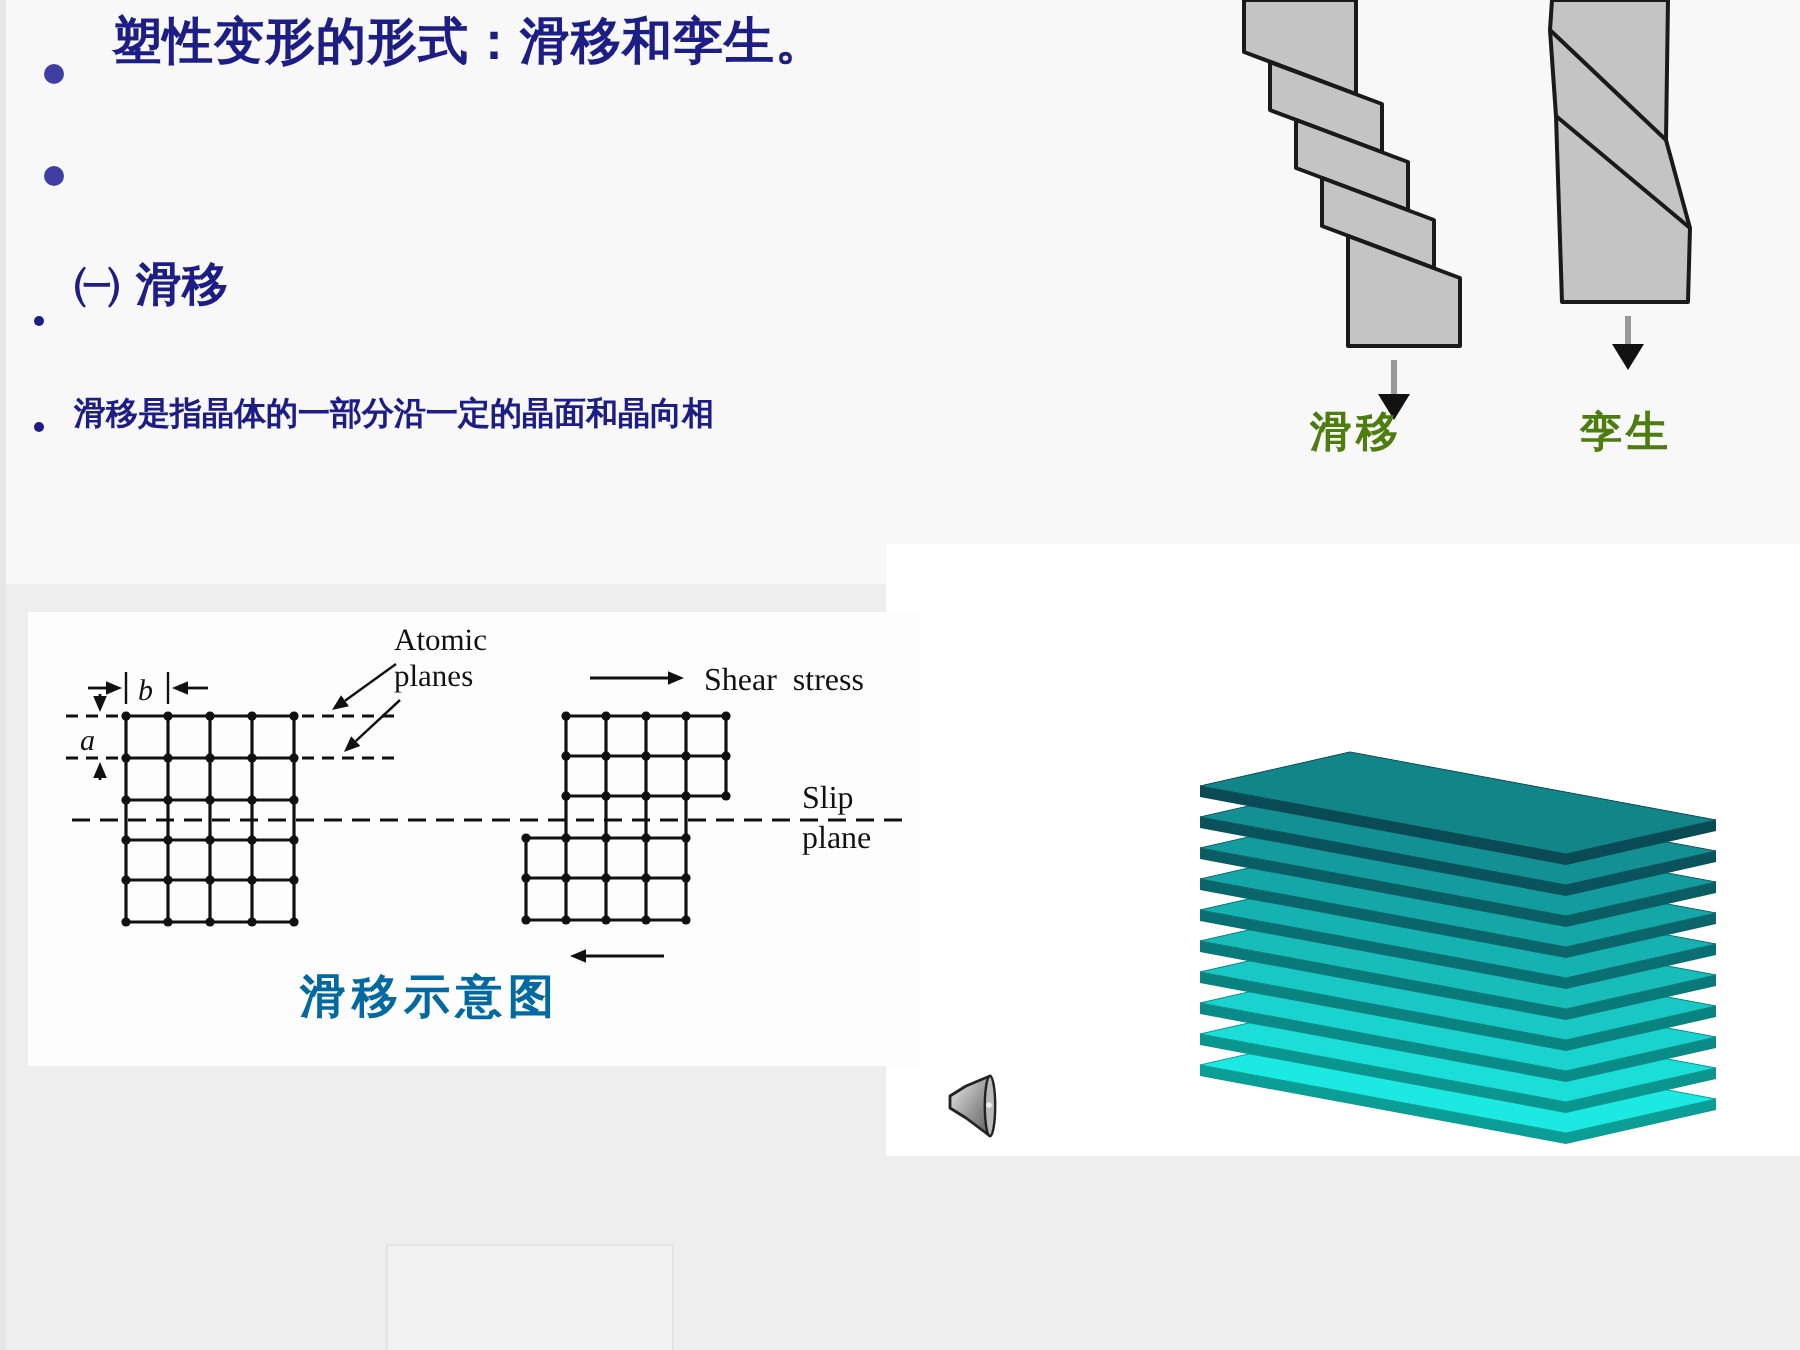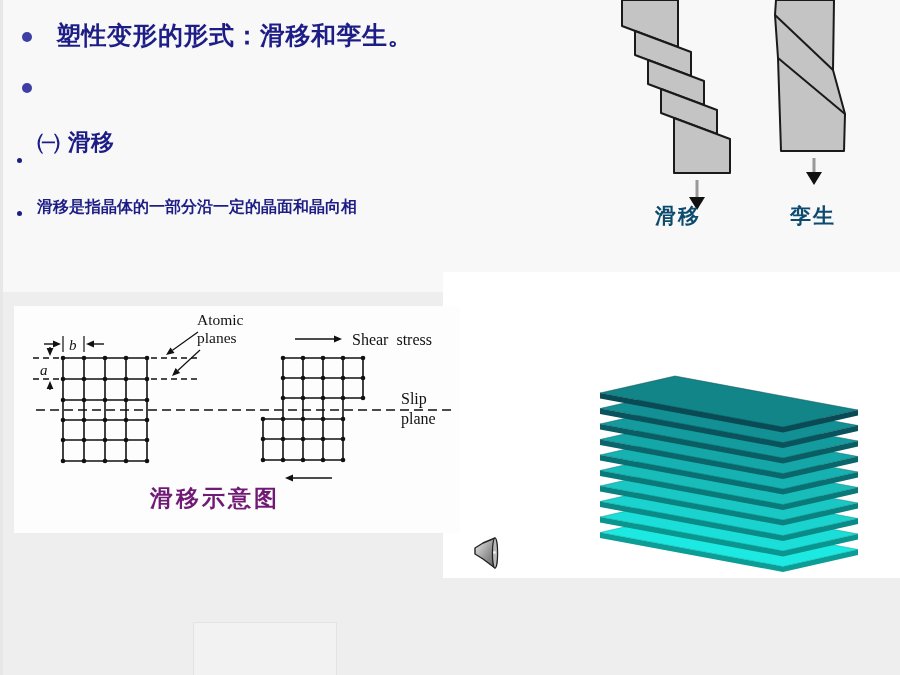"塑性变形的形式：滑移和孪生。" div.abs { top: 19px -> 4px }
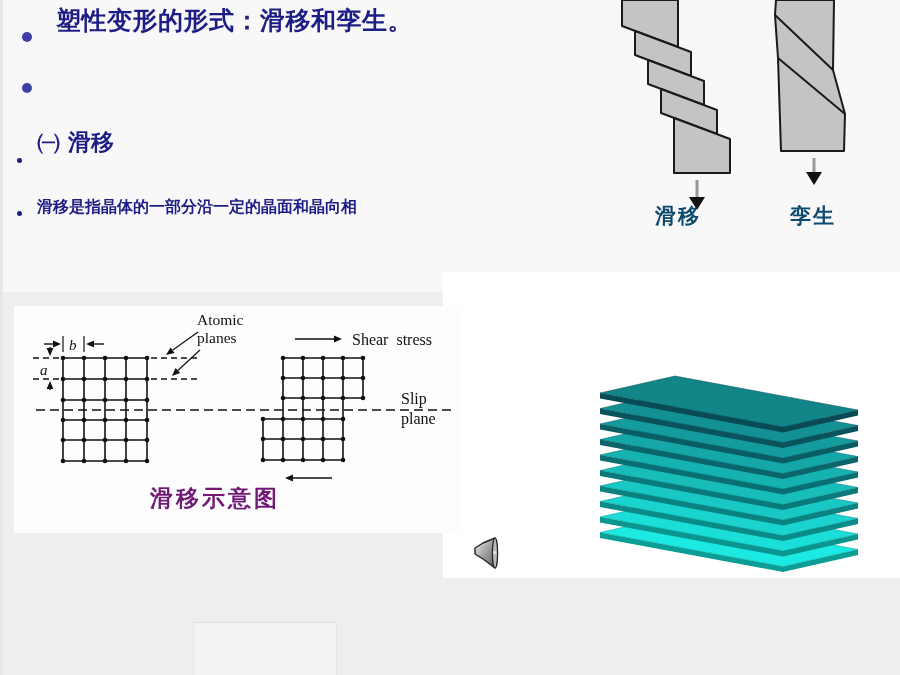"滑移" .rod-label { color: #0c4a6e -> #4d7c0f }
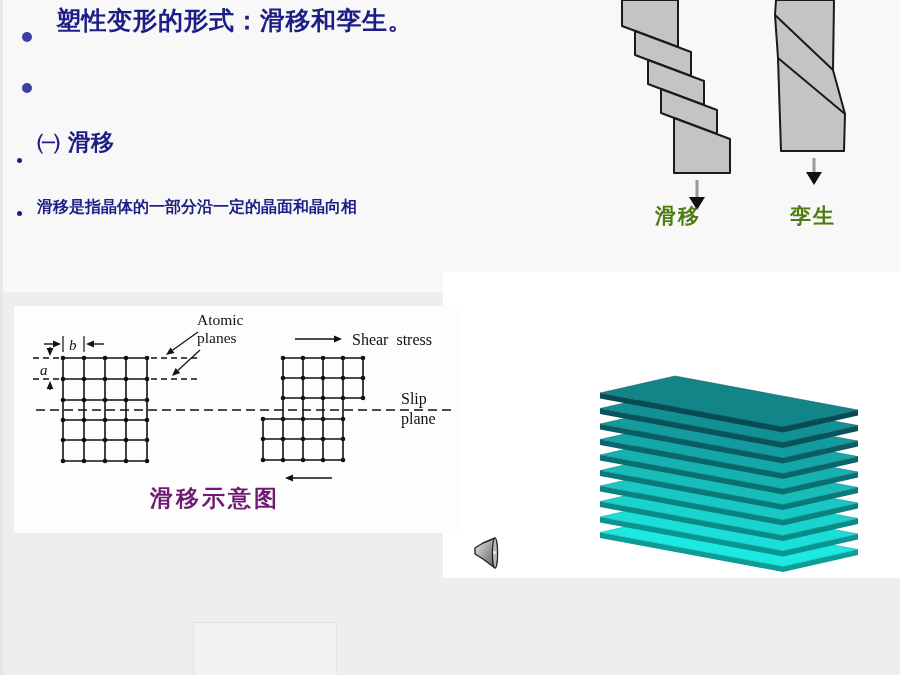"滑移示意图" #lattice-caption { color: #701a75 -> #0369a1 }
